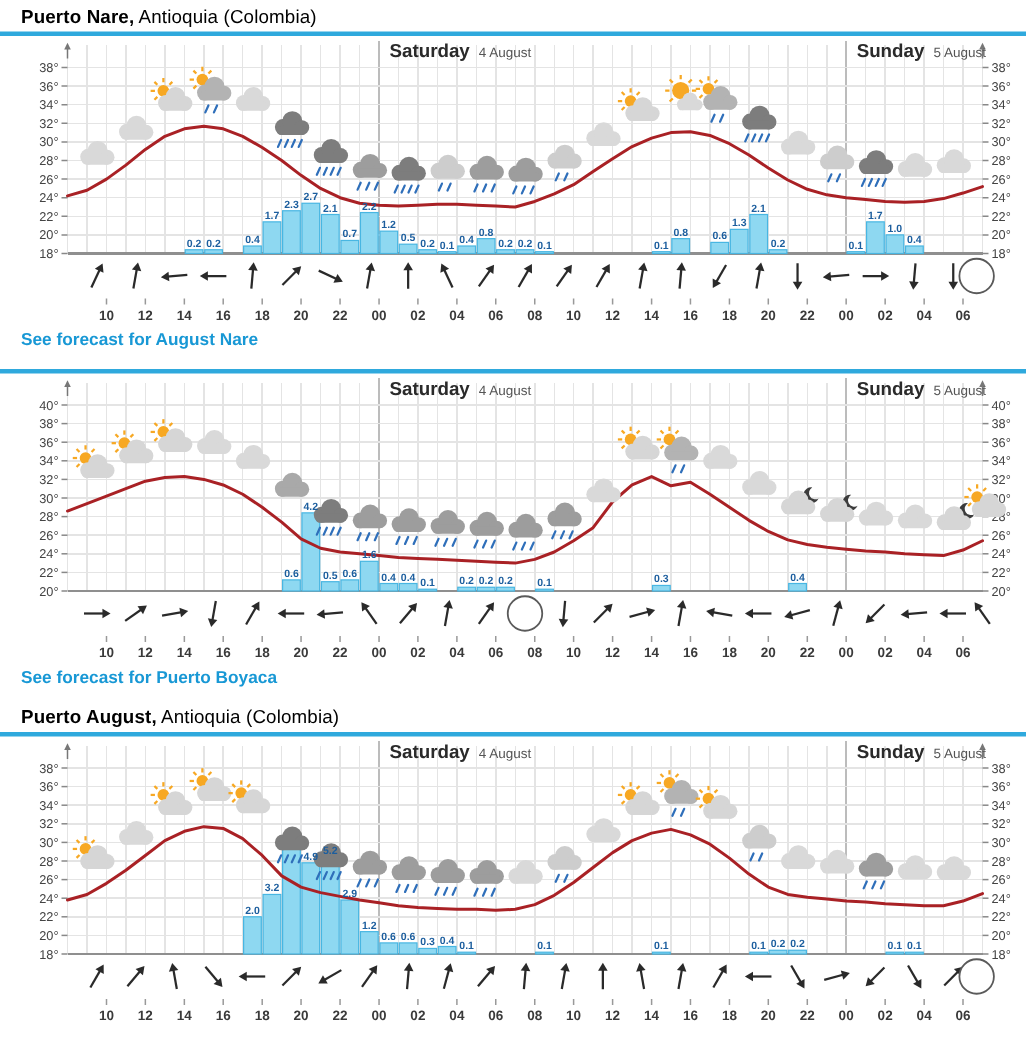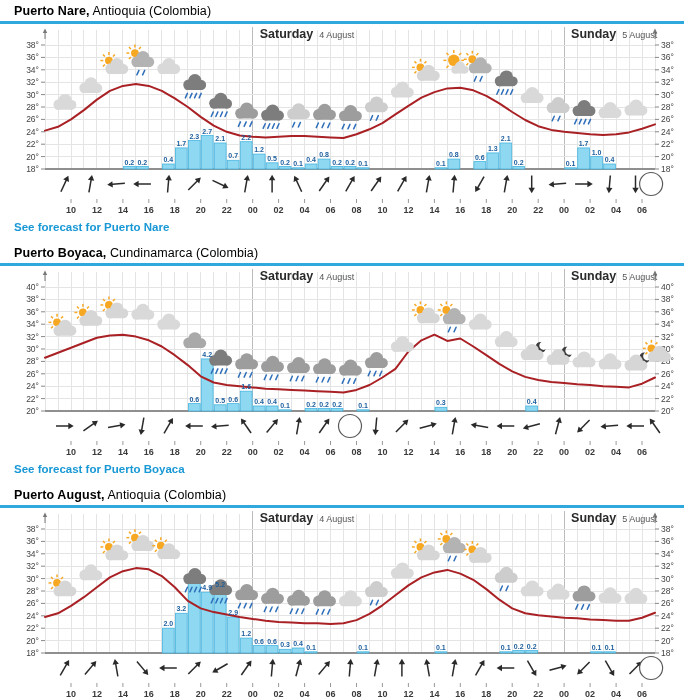"See forecast for Puerto Nare" a.see-link { text: Puerto -> August }
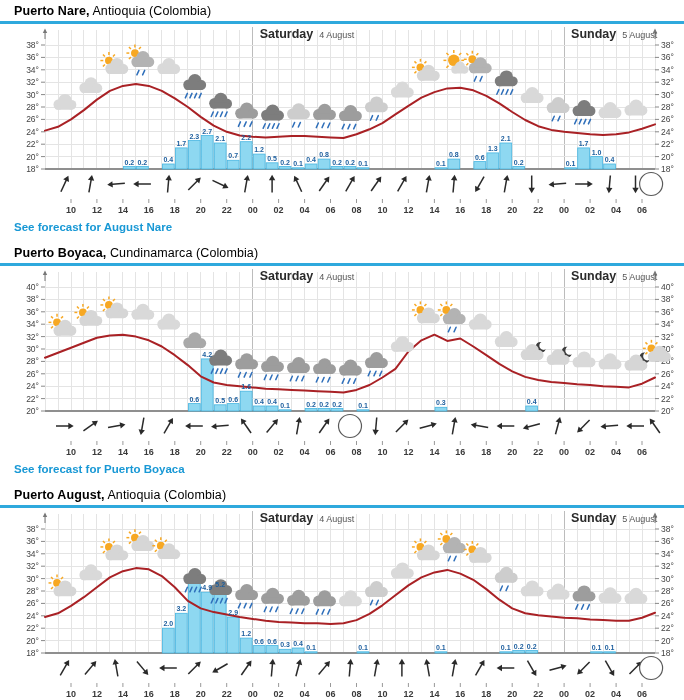"Puerto Boyaca, Cundinamarca (Colombia)" h1.title { html: <h1><span>Puerto Boyaca,</span><span> Cundinamarca (Colombia)</span></h1> -> none }
